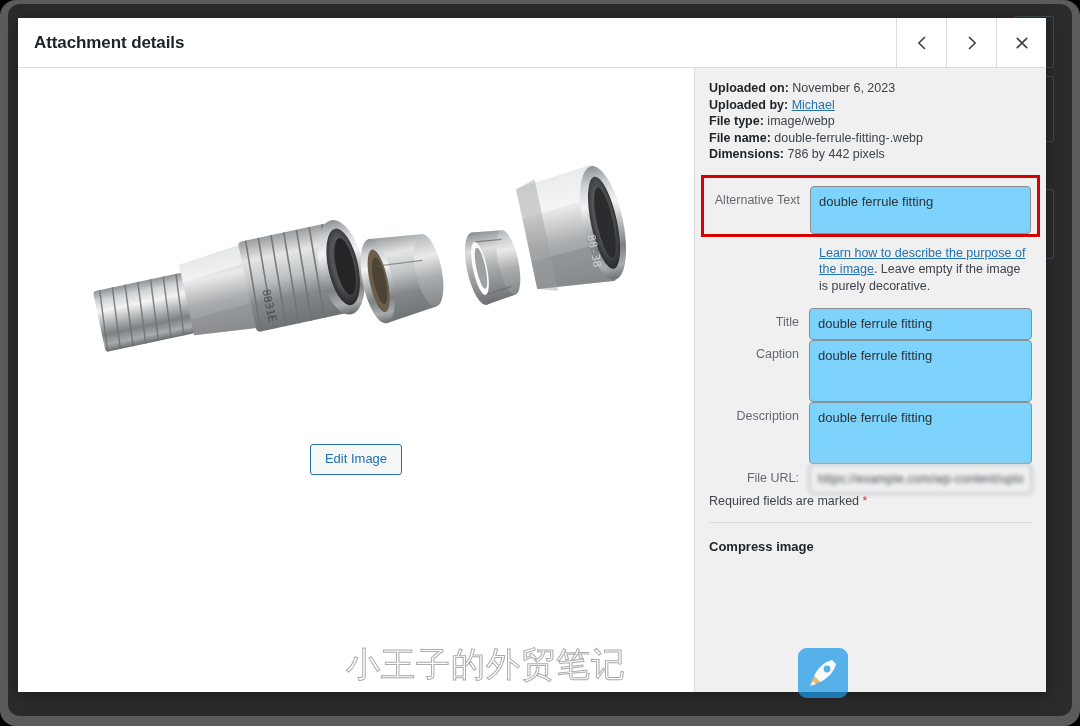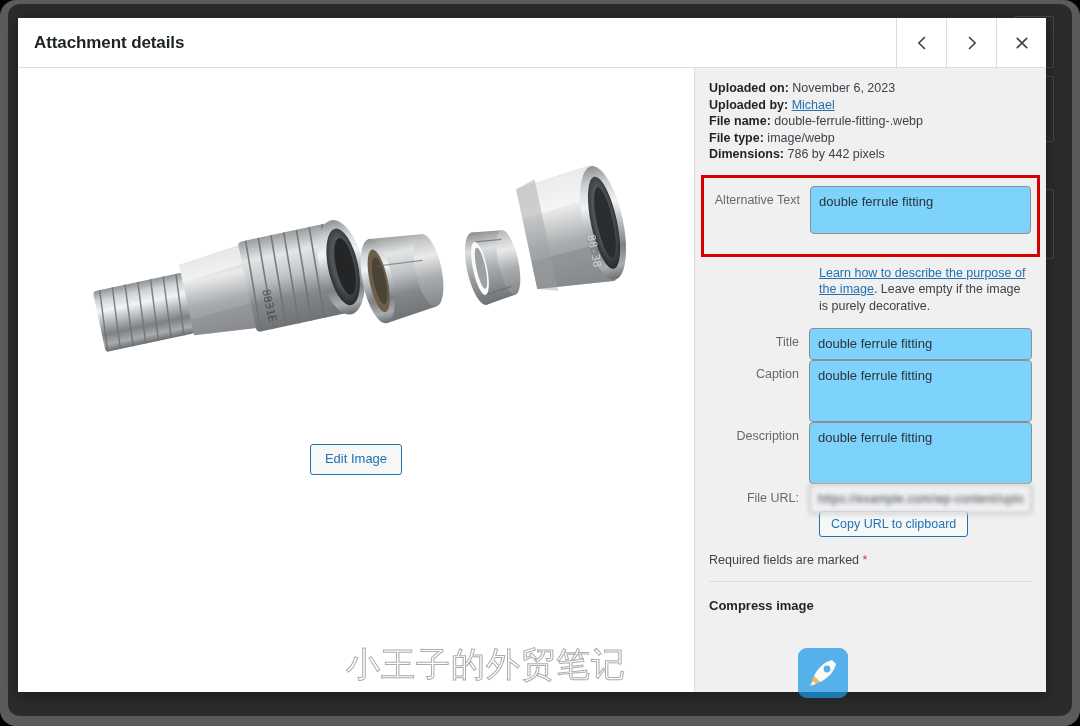"File name: double-ferrule-fitting-.webp" div.meta-row { order: before "File type: image/webp" -> after "File type: image/webp" }
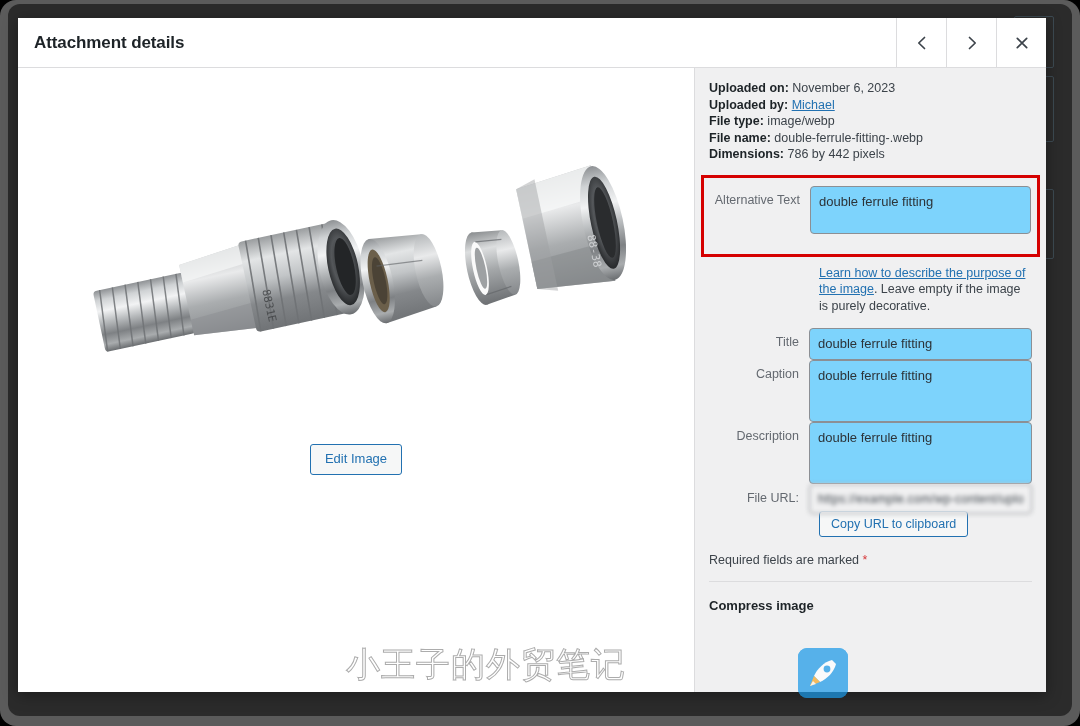"Alternative Text" #alt-highlight { padding: 8px 6px 20px 6px -> 8px 6px 0 6px }
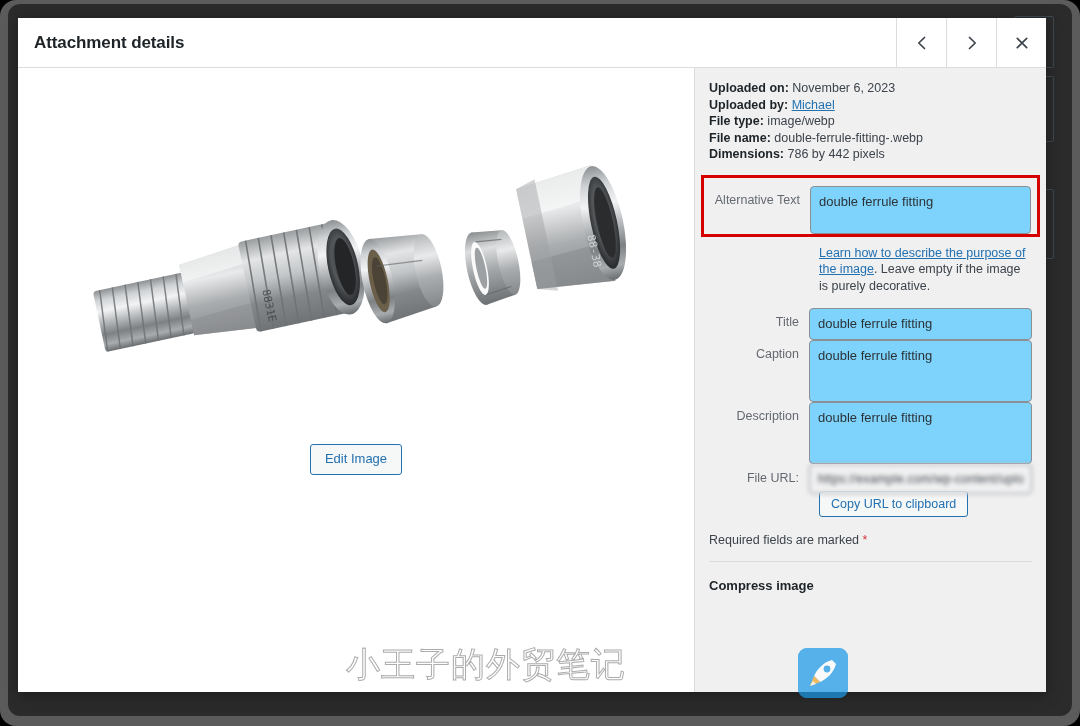"Copy URL to clipboard" button { html: <button>Copy URL to clipboard</button> -> none }
